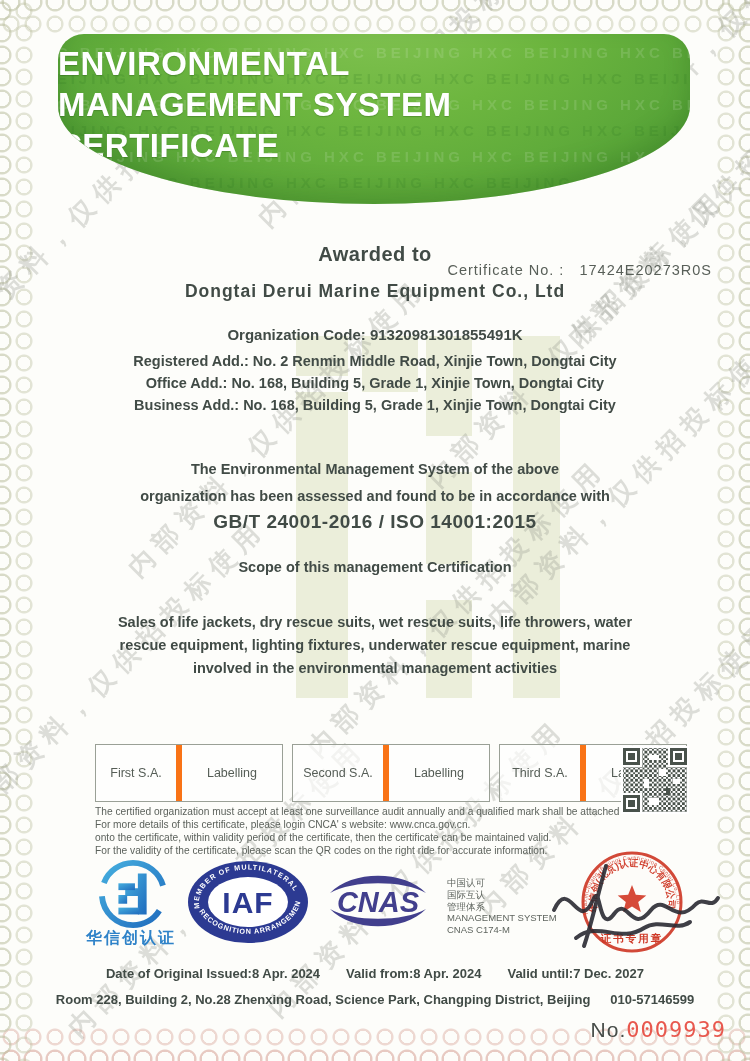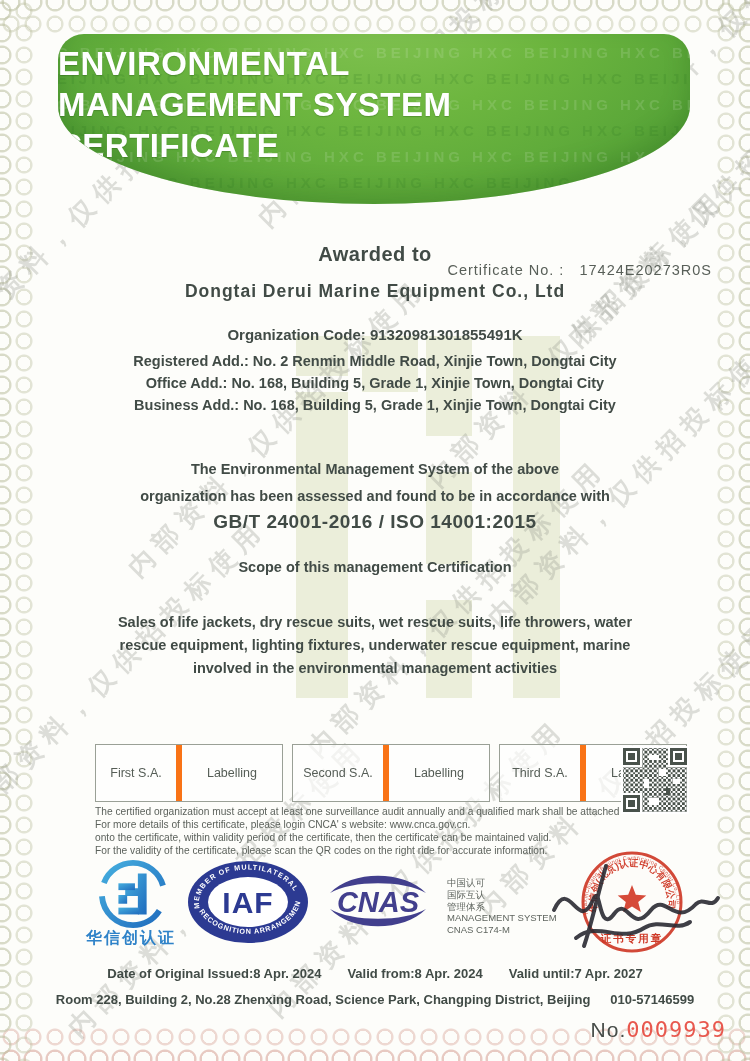"Valid until:7 Apr. 2027" span { text: Apr -> Dec }
